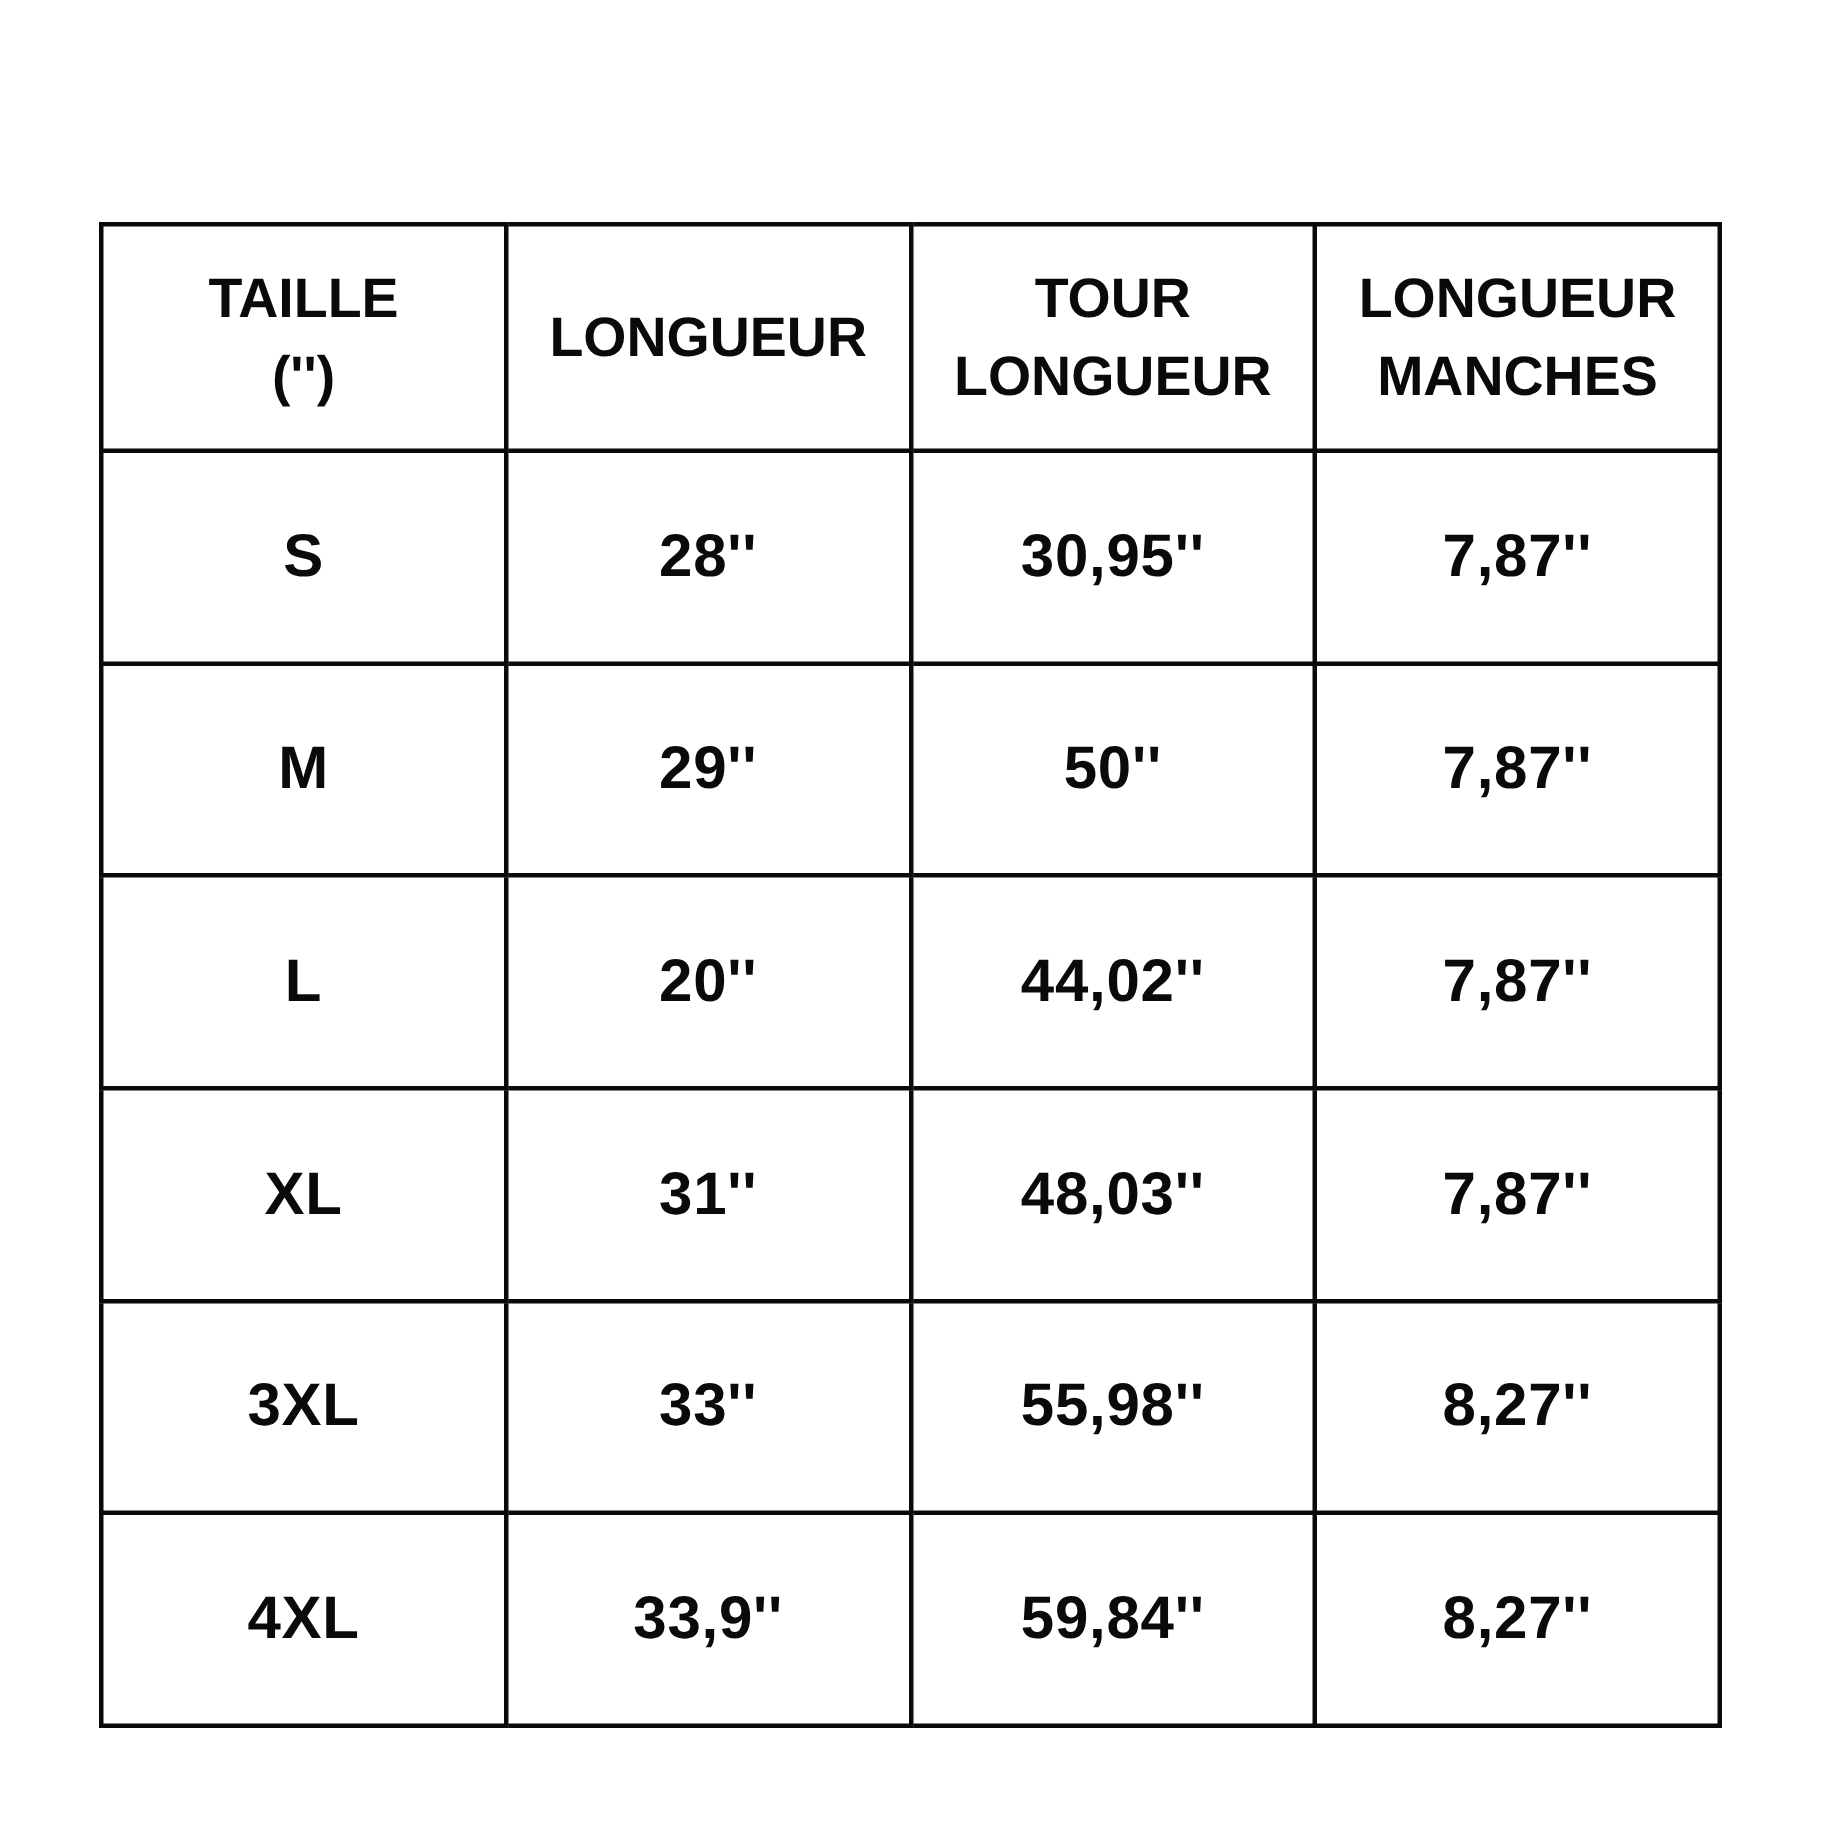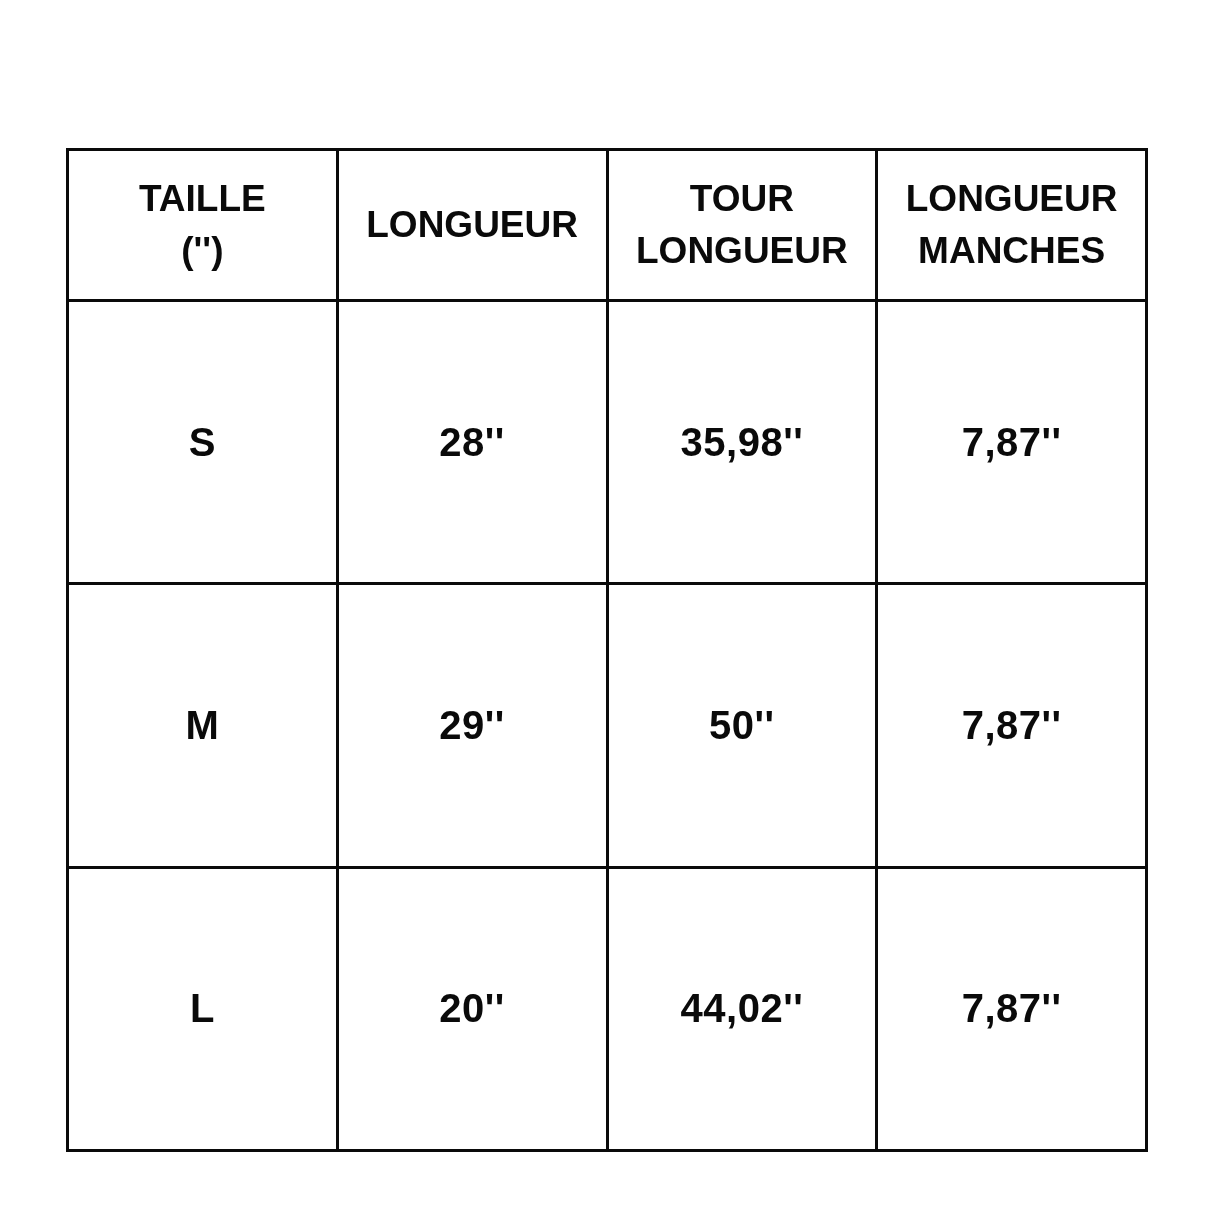"35,98''" td { text: 35,98'' -> 30,95'' }
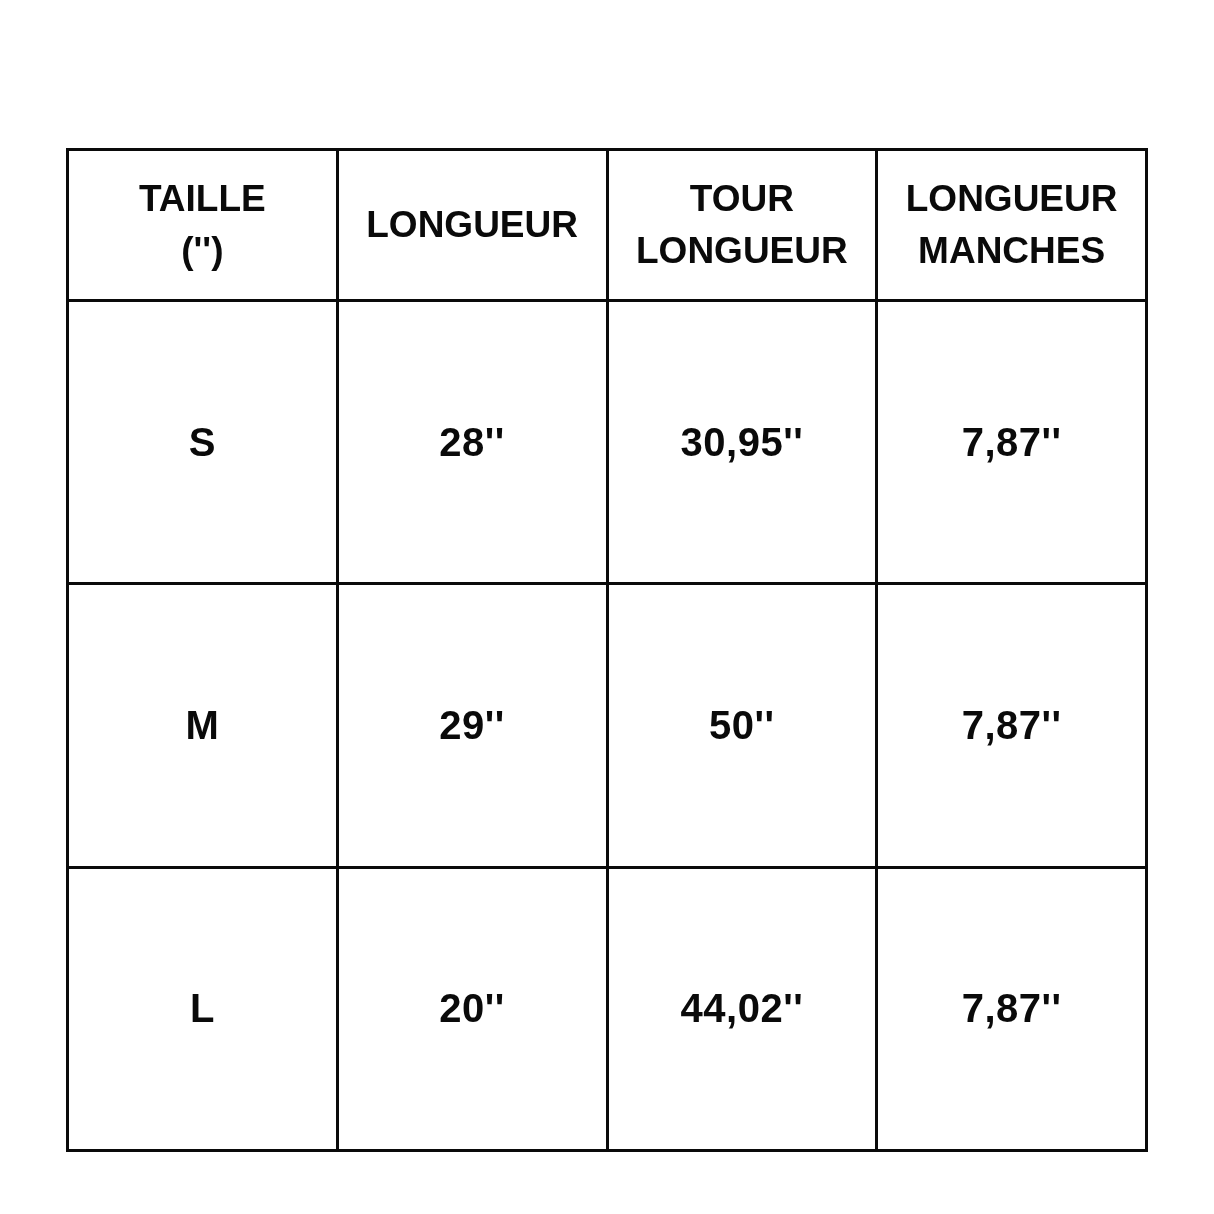"XL" tr { html: none -> <tr> <td>XL</td> <td>31''</td> <td>48,03''</td> <td>7,87''</td> </tr> }
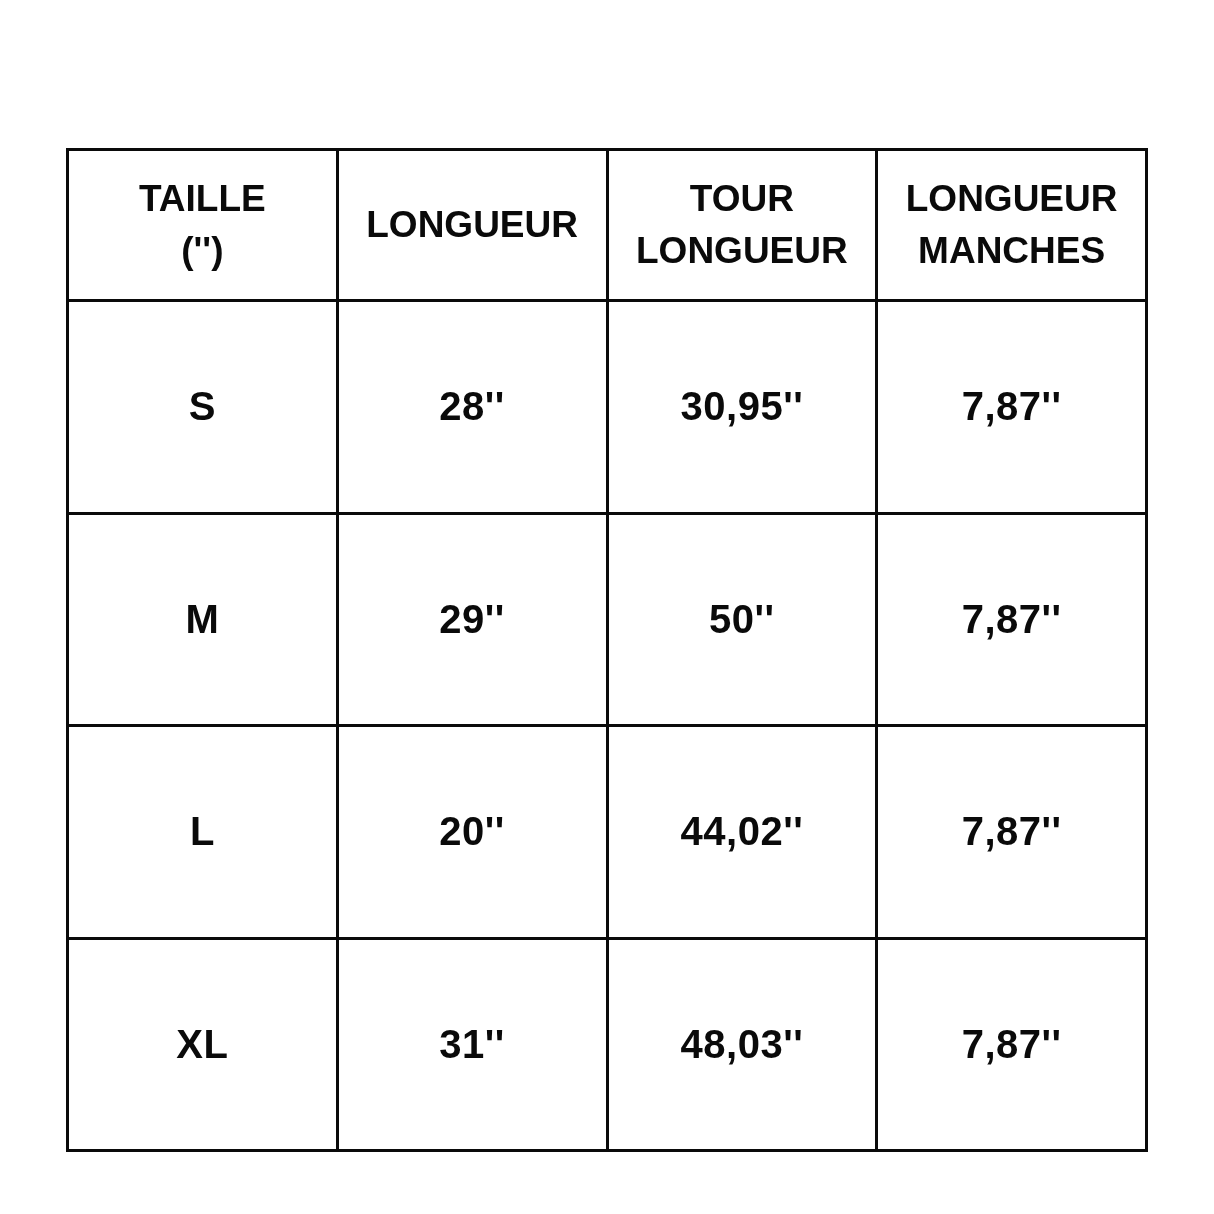"3XL" tr { html: none -> <tr> <td>3XL</td> <td>33''</td> <td>55,98''</td> <td>8,27''</td> </tr> }
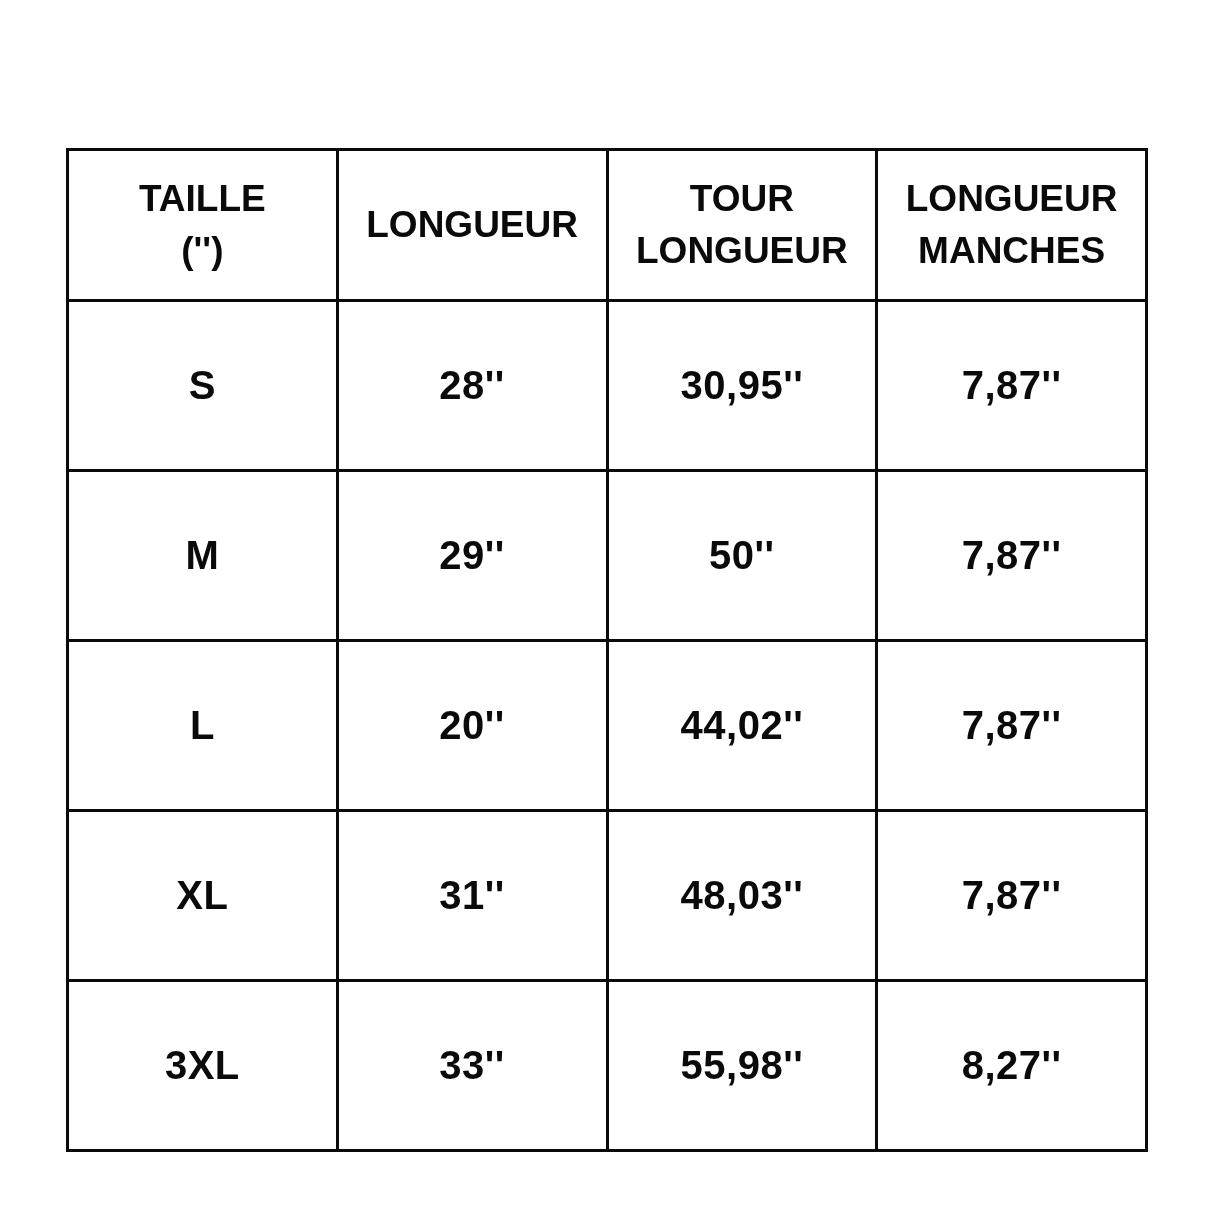"4XL" tr { html: none -> <tr> <td>4XL</td> <td>33,9''</td> <td>59,84''</td> <td>8,27''</td> </tr> }
